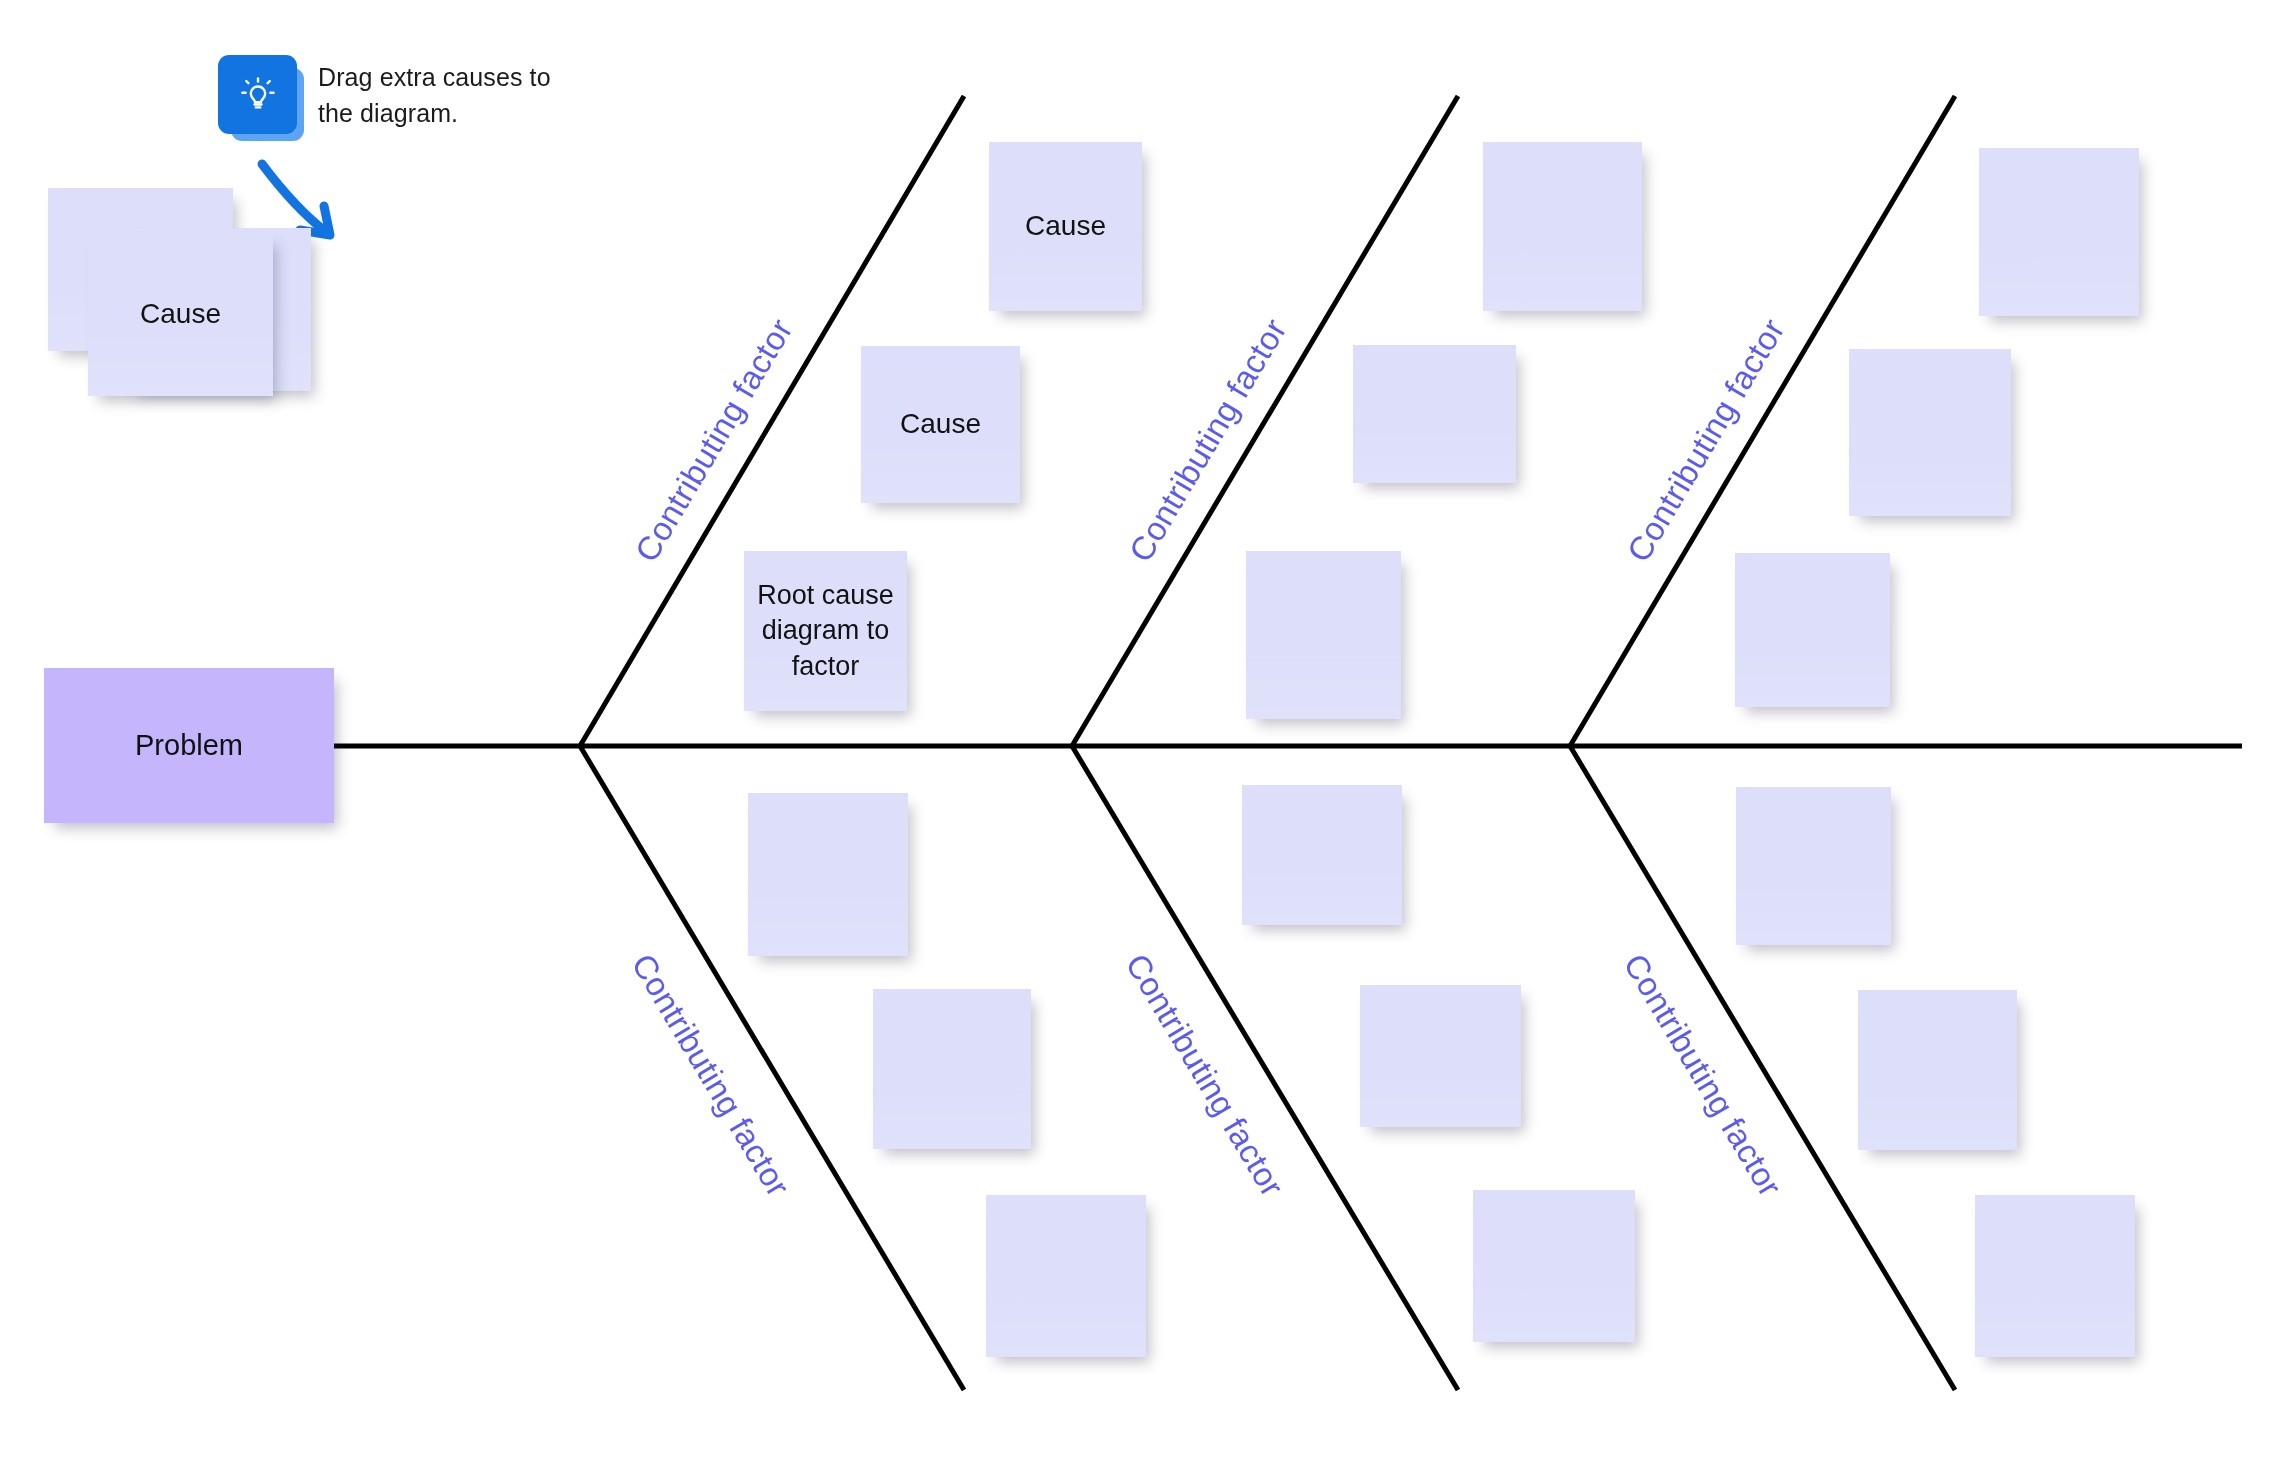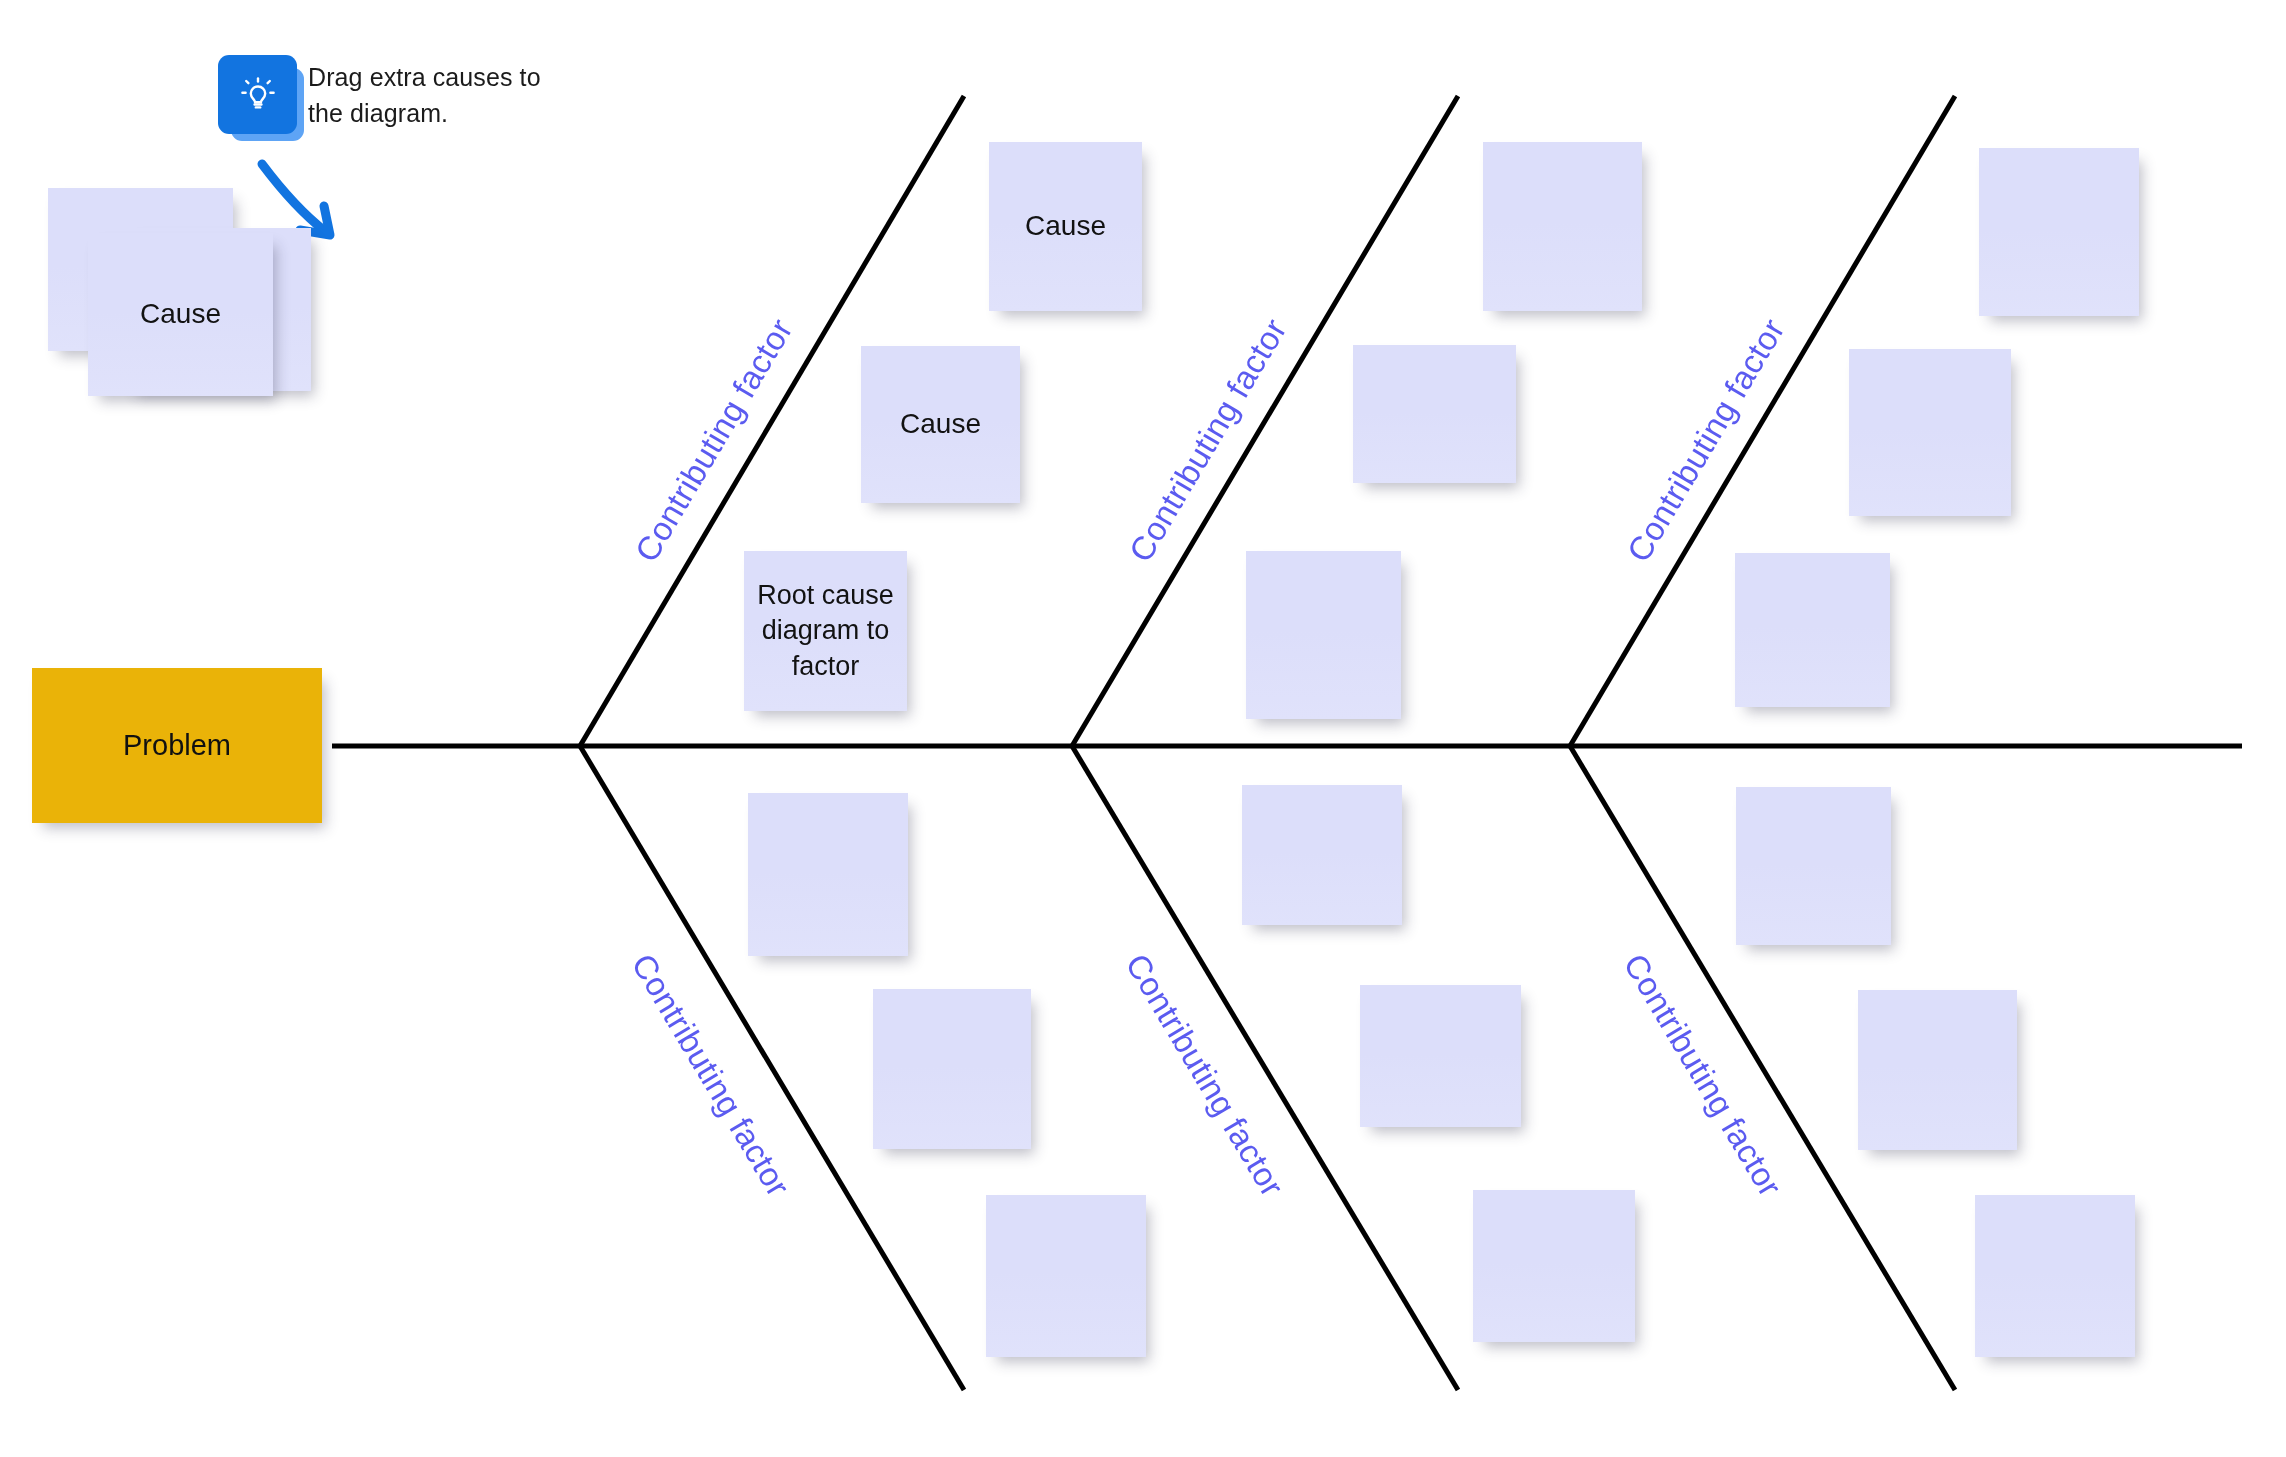"Drag extra causes to the" .hint-wrap { gap: 4px -> 14px }
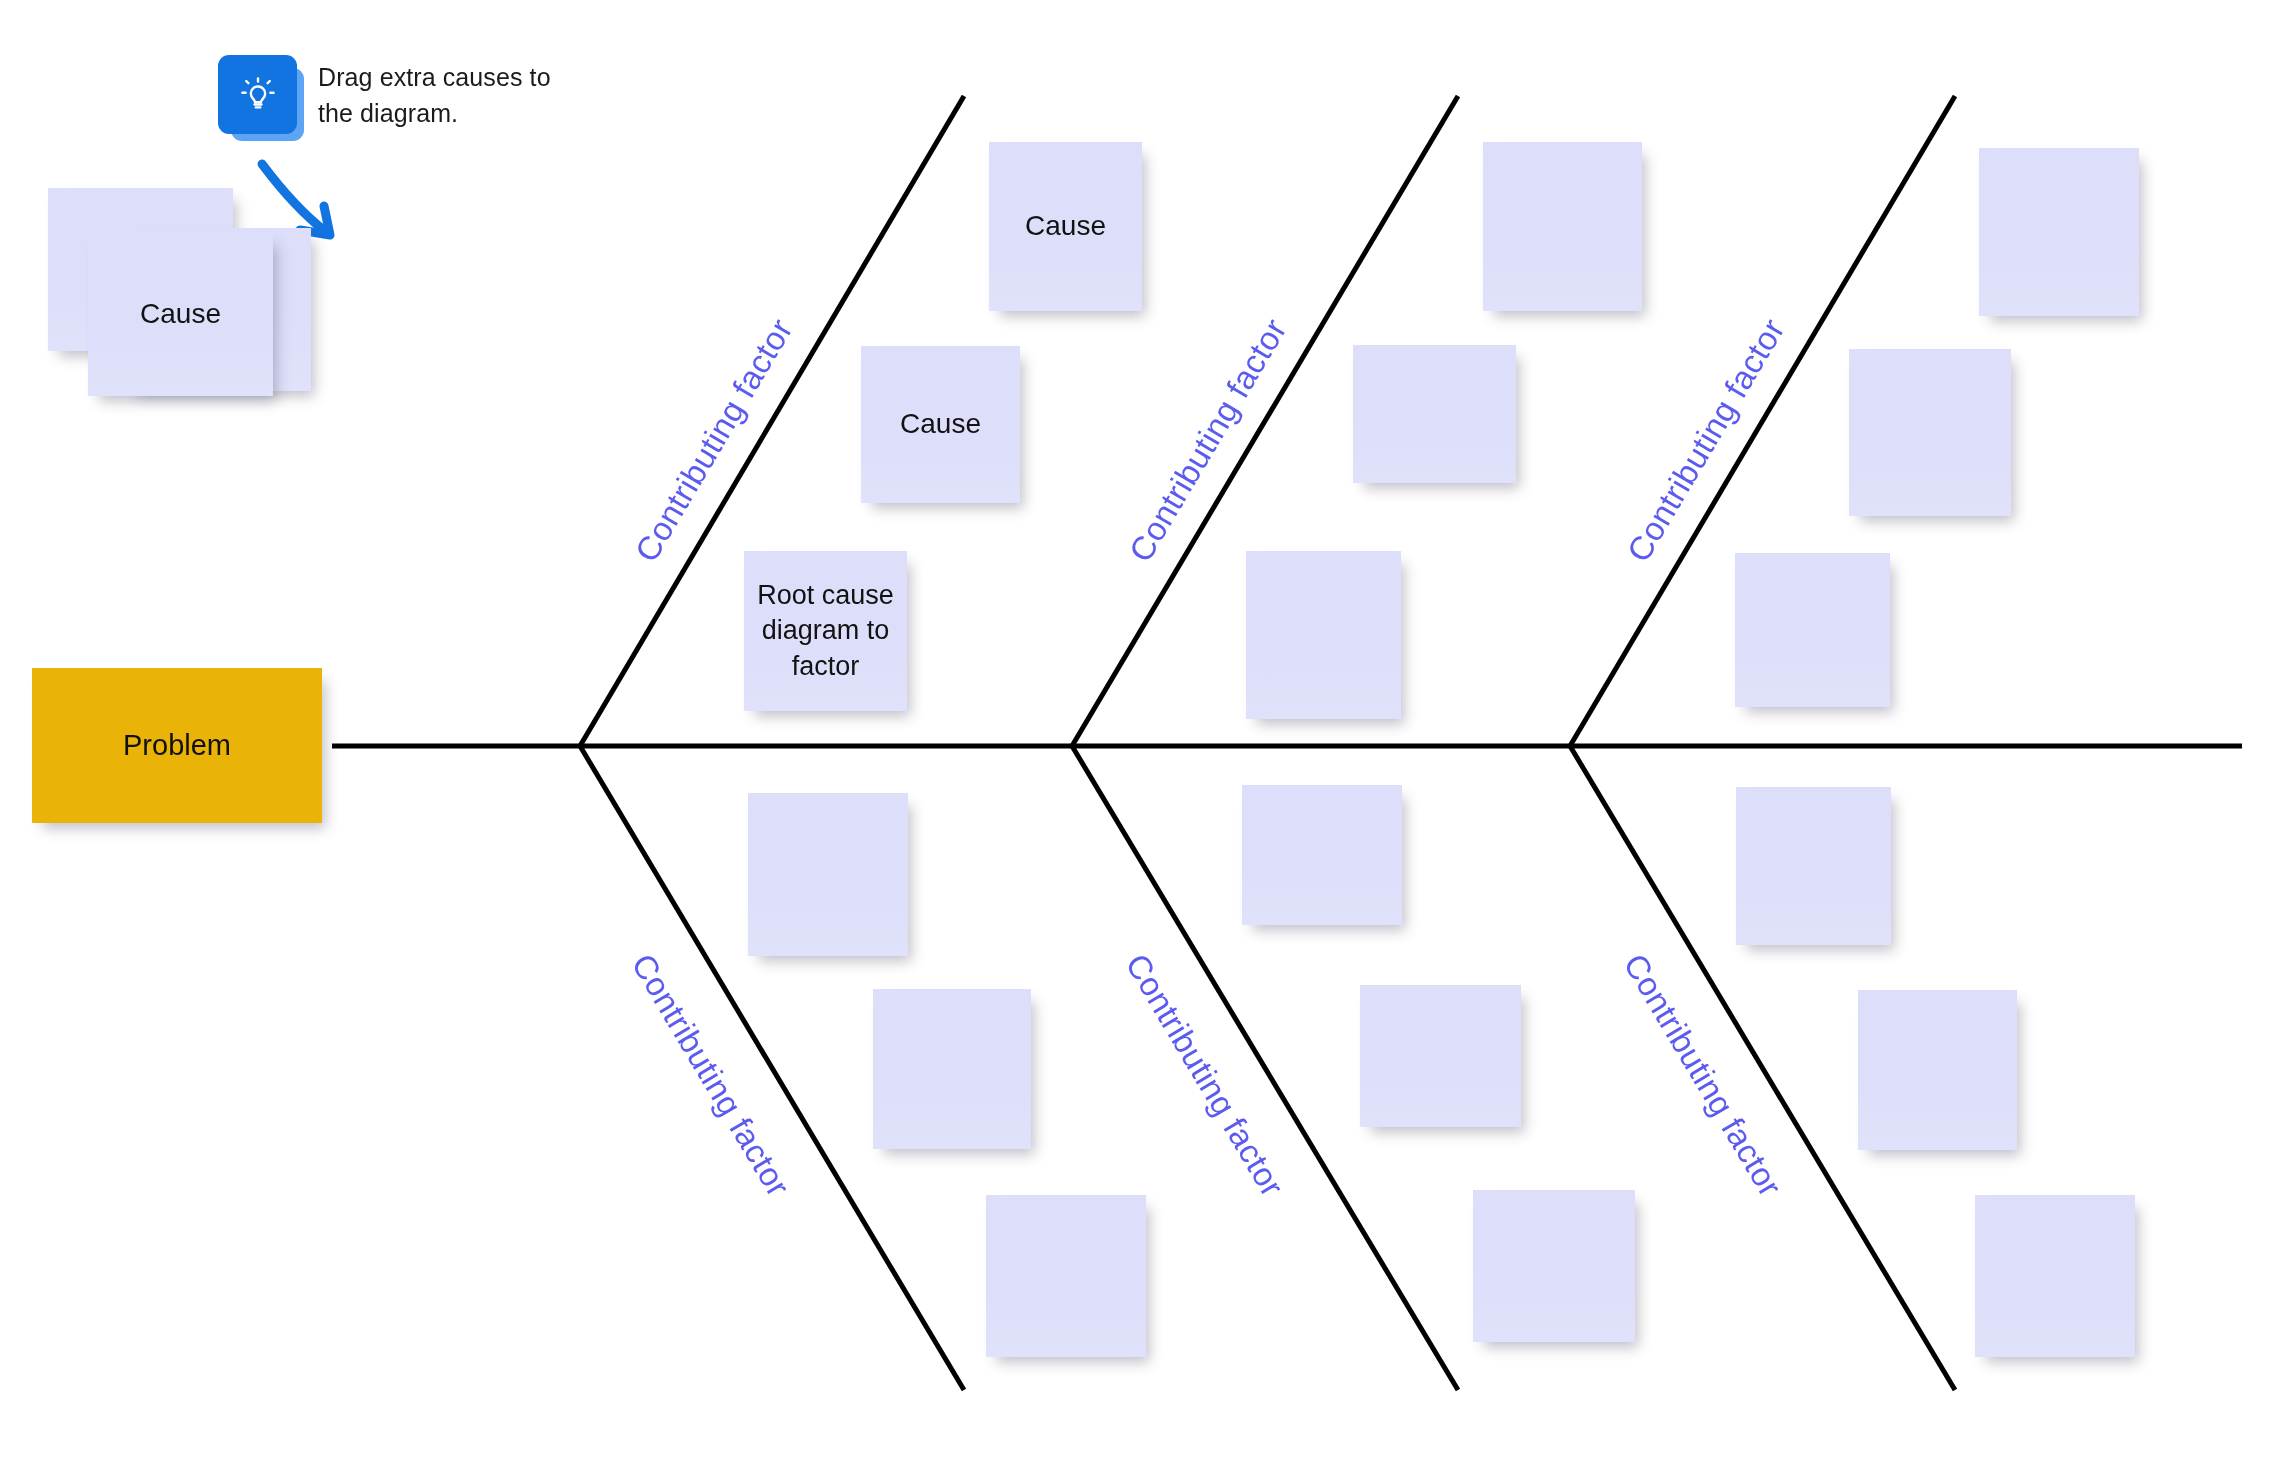"Problem" .problem-box { background: #eab308 -> #c4b5fd; left: 32px -> 44px }
